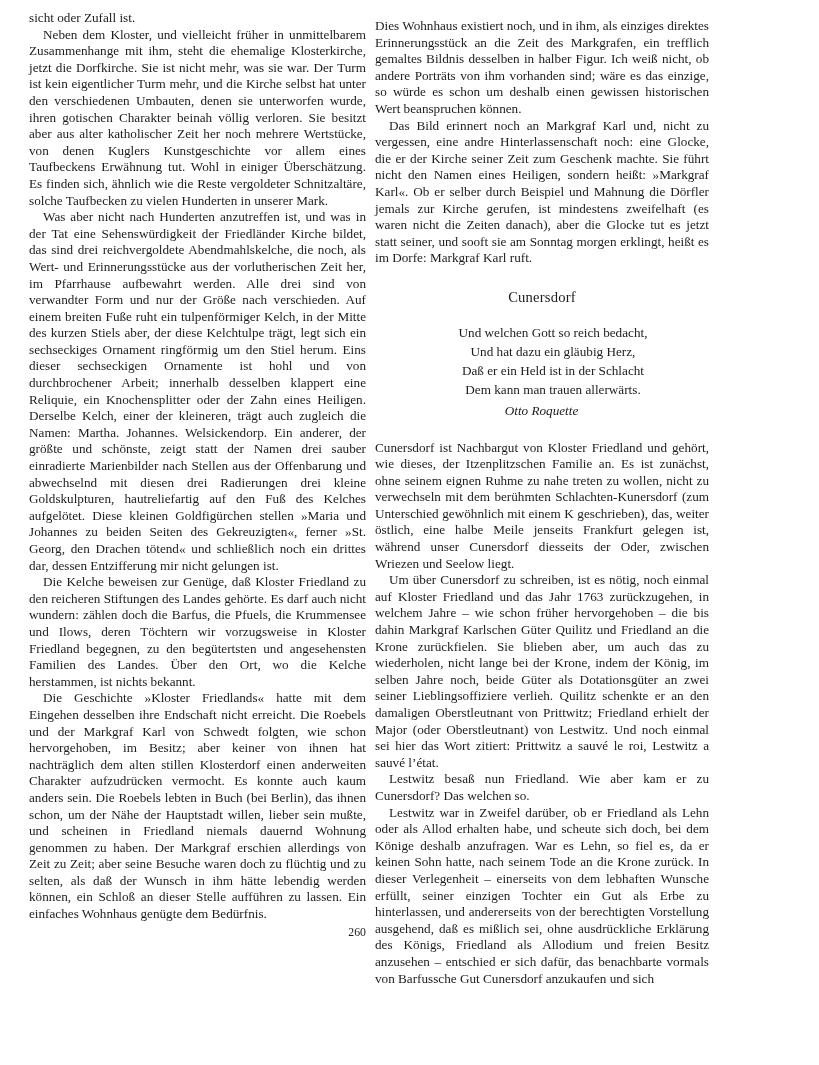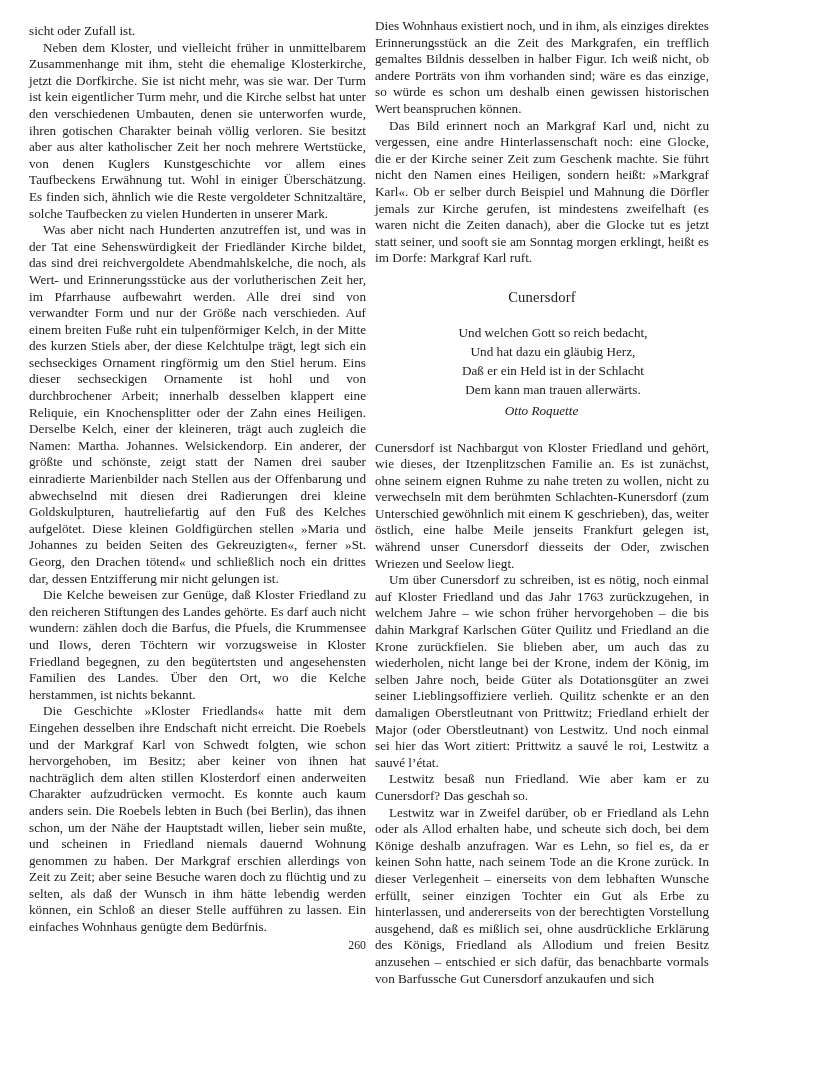"sicht oder Zufall ist." .col-left { margin-top: 13px -> none }
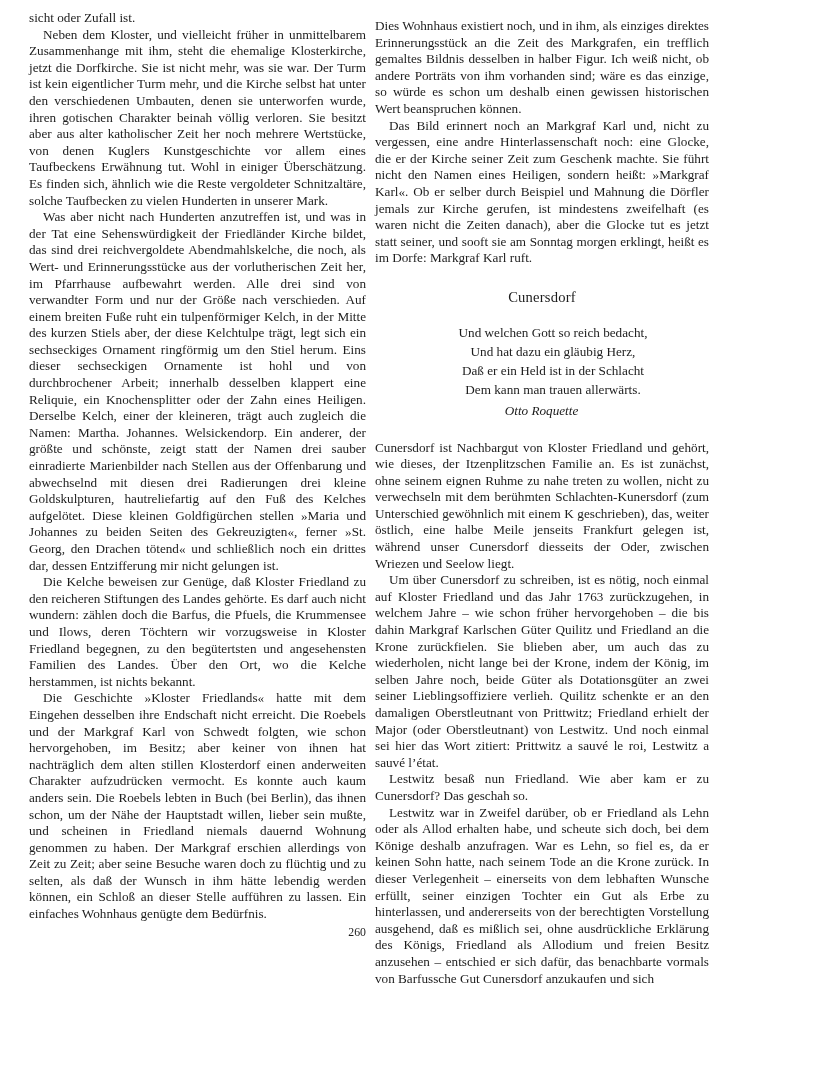"Lestwitz besaß nun Friedland. Wie" p.indent { text: geschah -> welchen }
